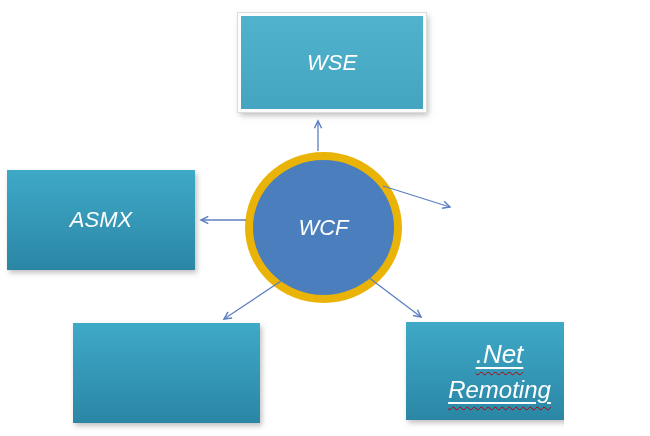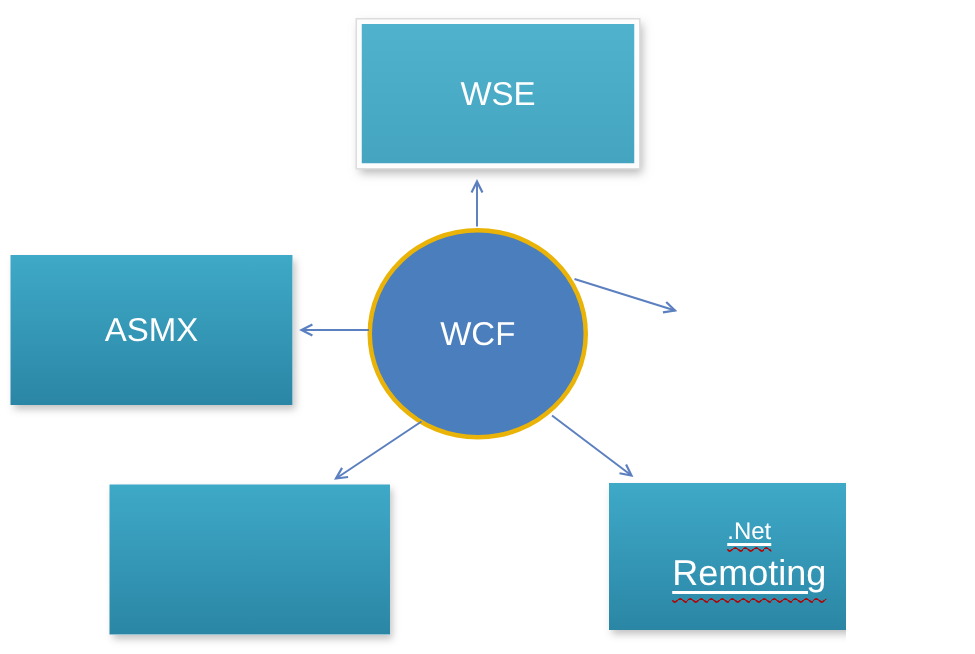"WSE" .canvas { font-style: none -> italic }
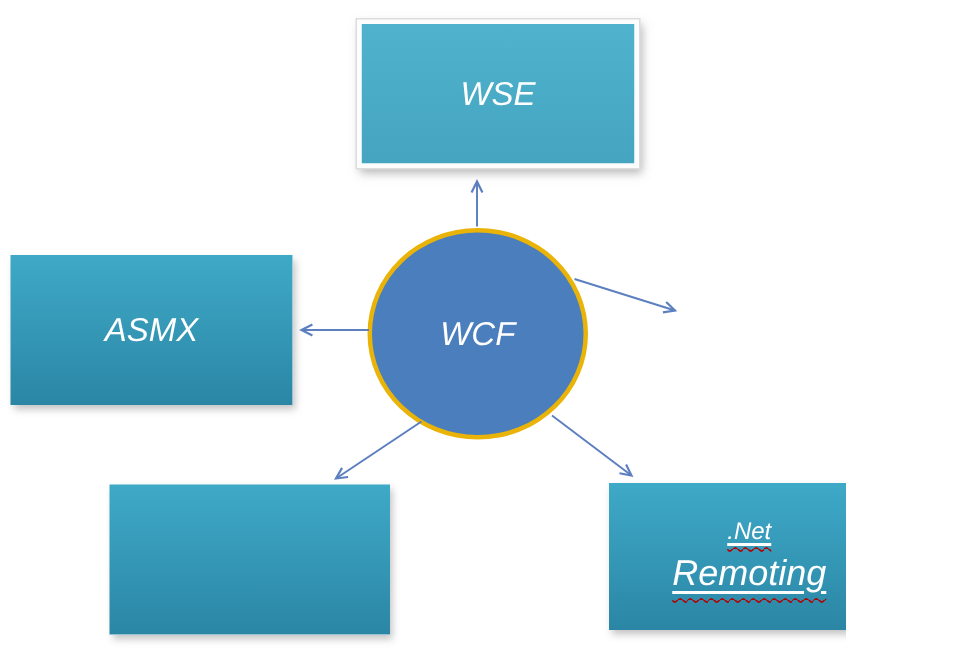"WCF" .center-node { border: 3px solid #eab308 -> 8px solid #eab308 }
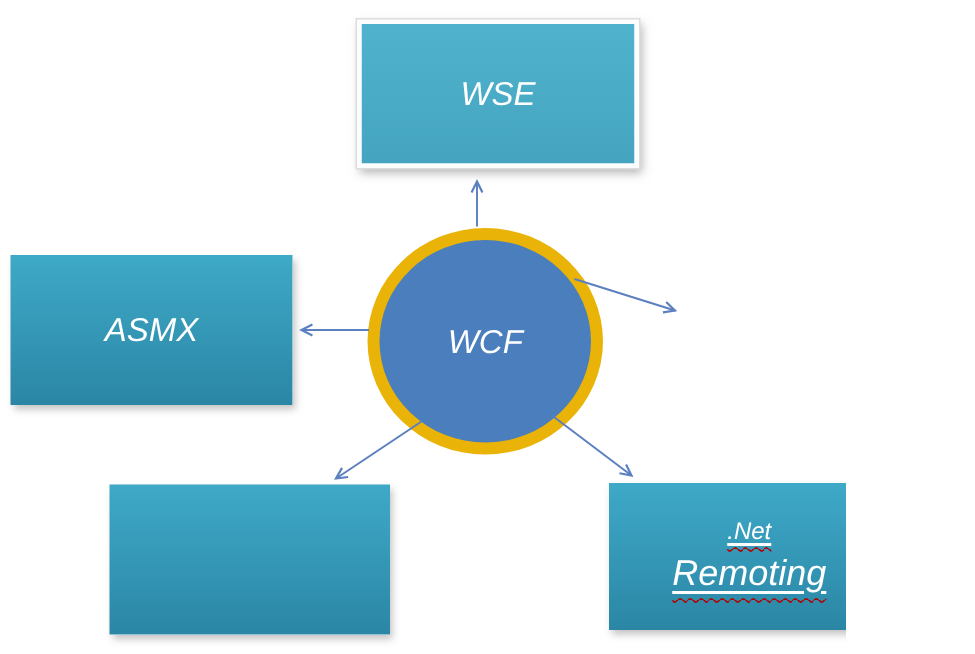".Net" .line-sm { font-size: 16px -> 26px }
